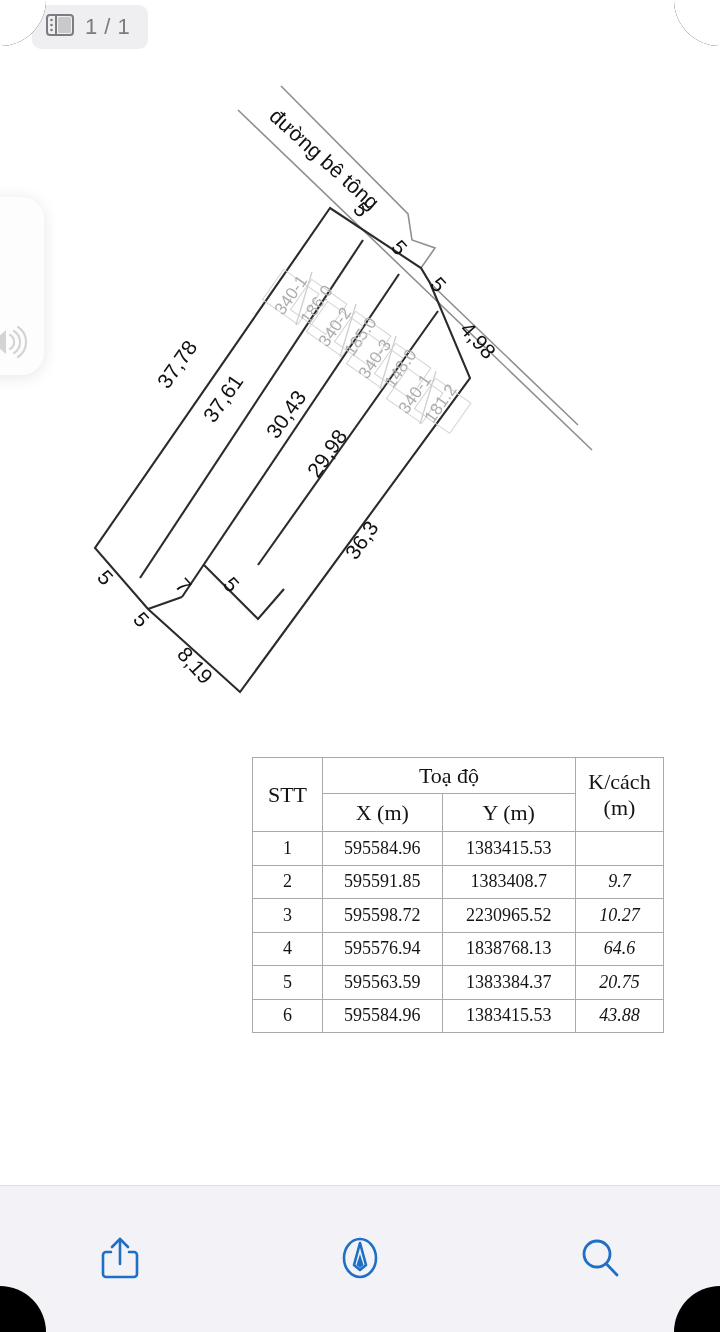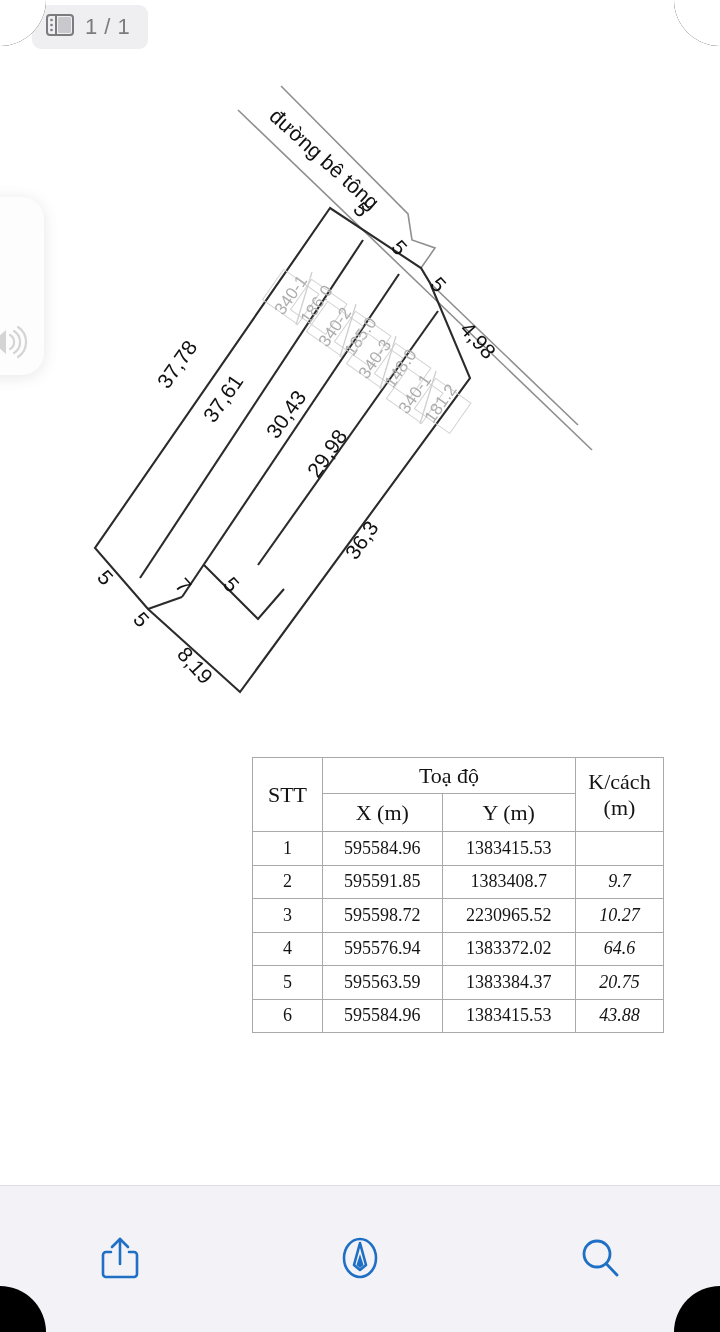"1383372.02" td.r-cell { text: 1383372.02 -> 1838768.13 }
